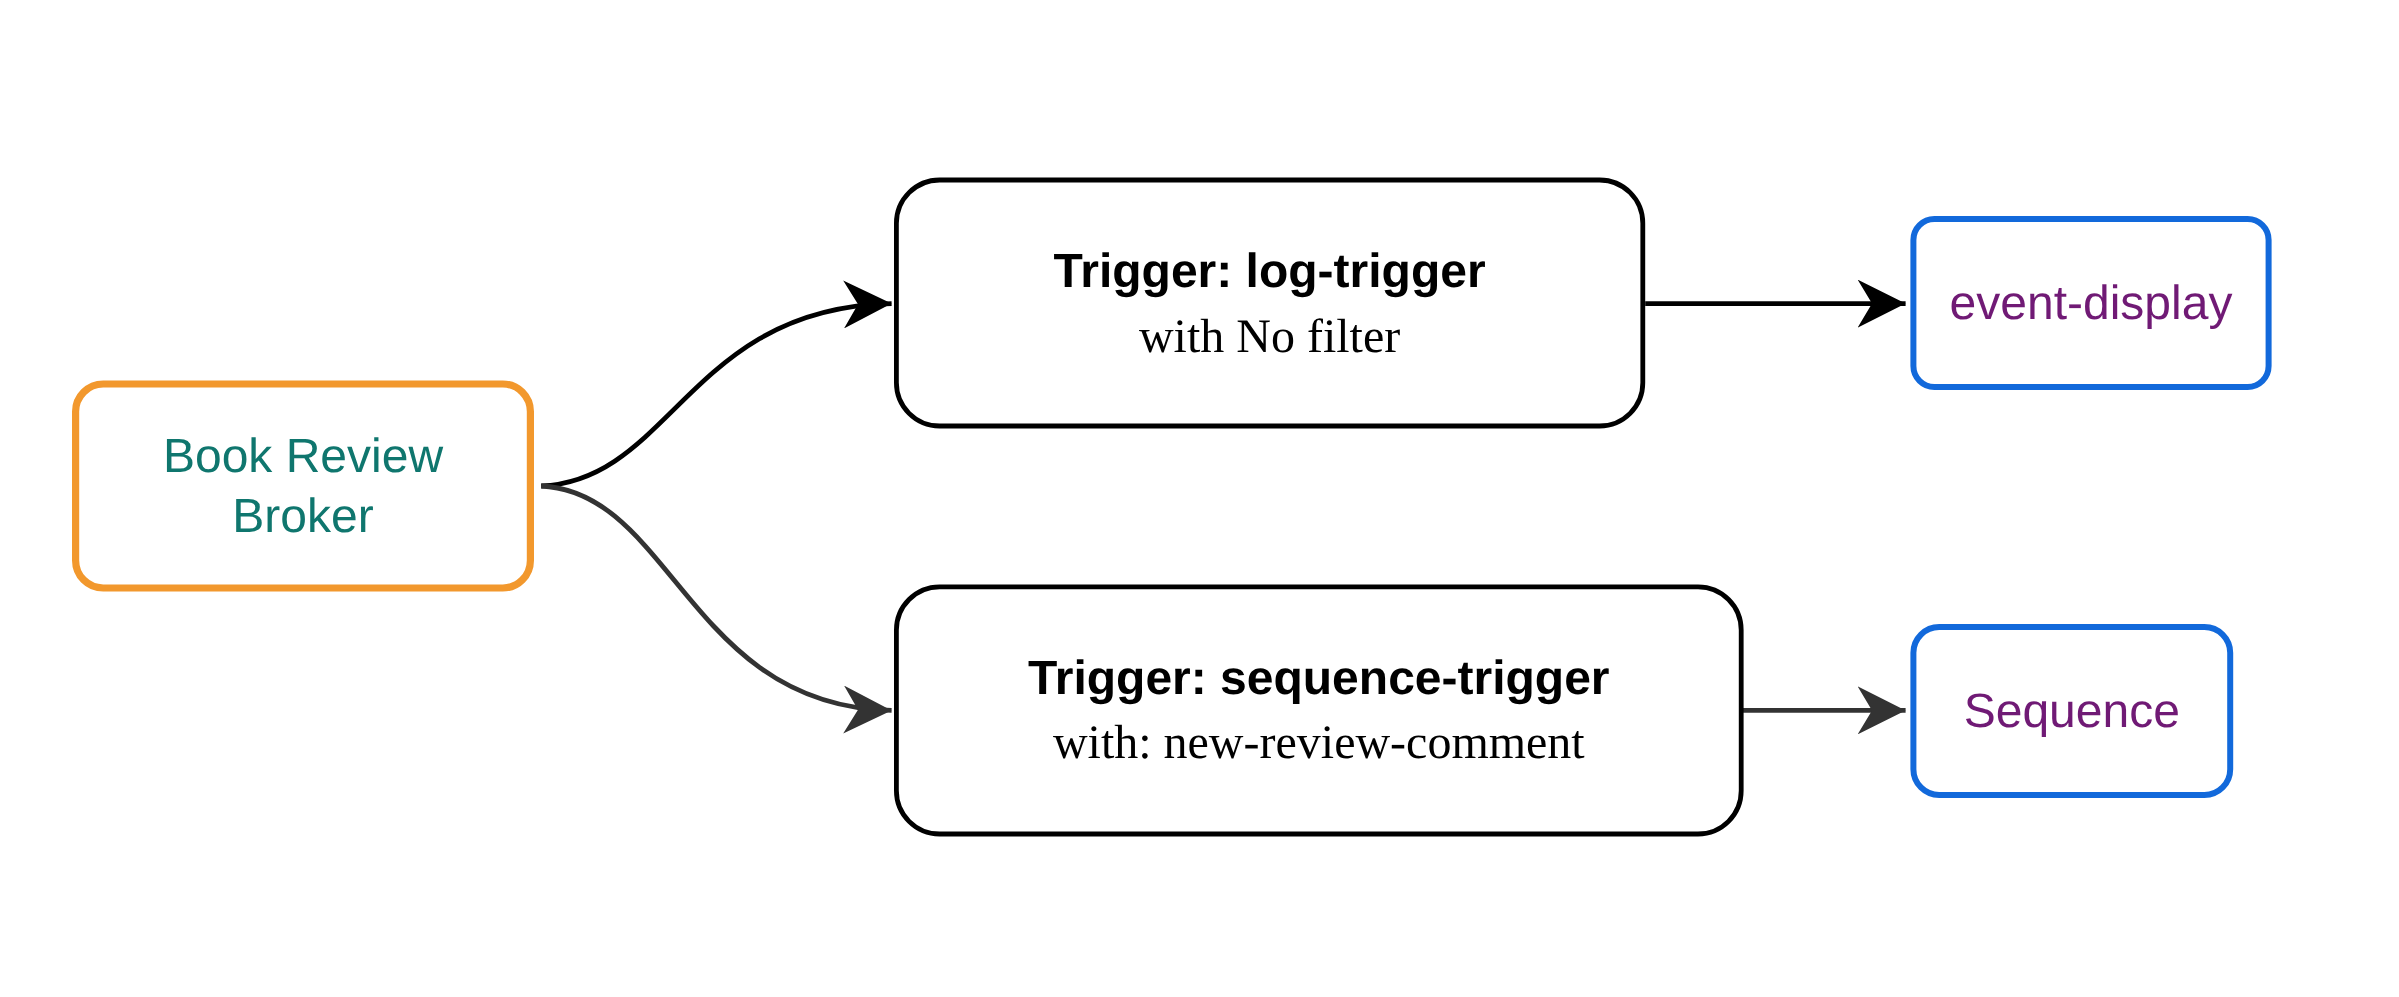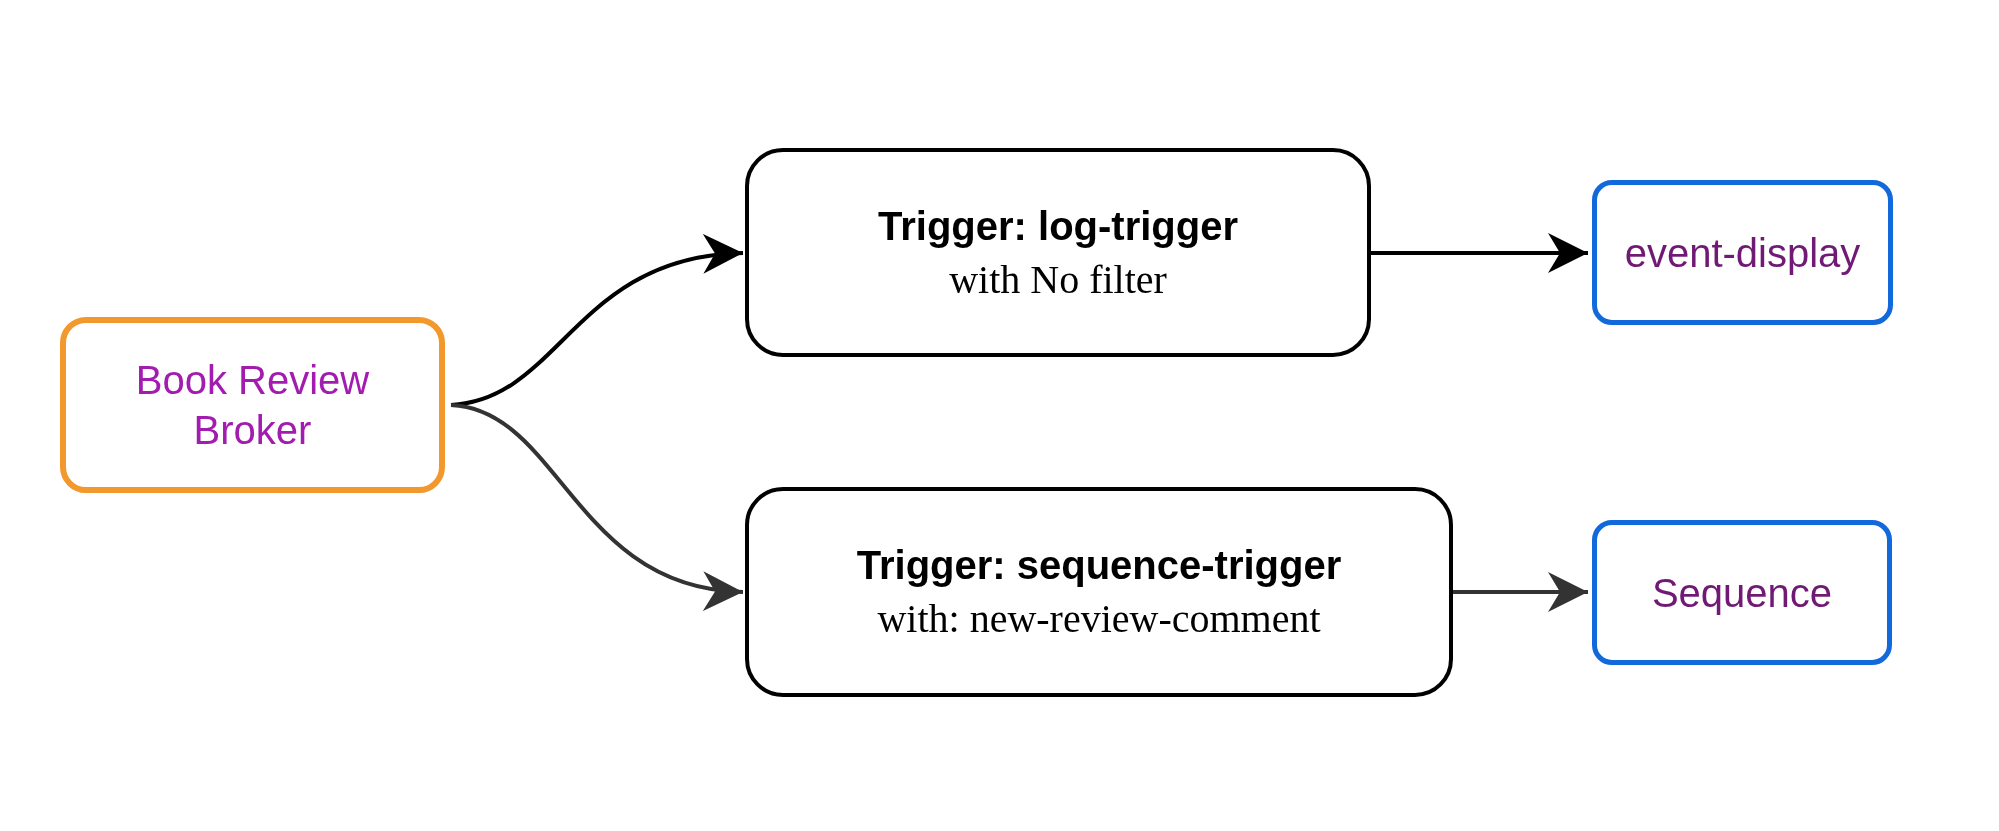"Book Review Broker" .node-broker { color: #a21caf -> #0f766e }
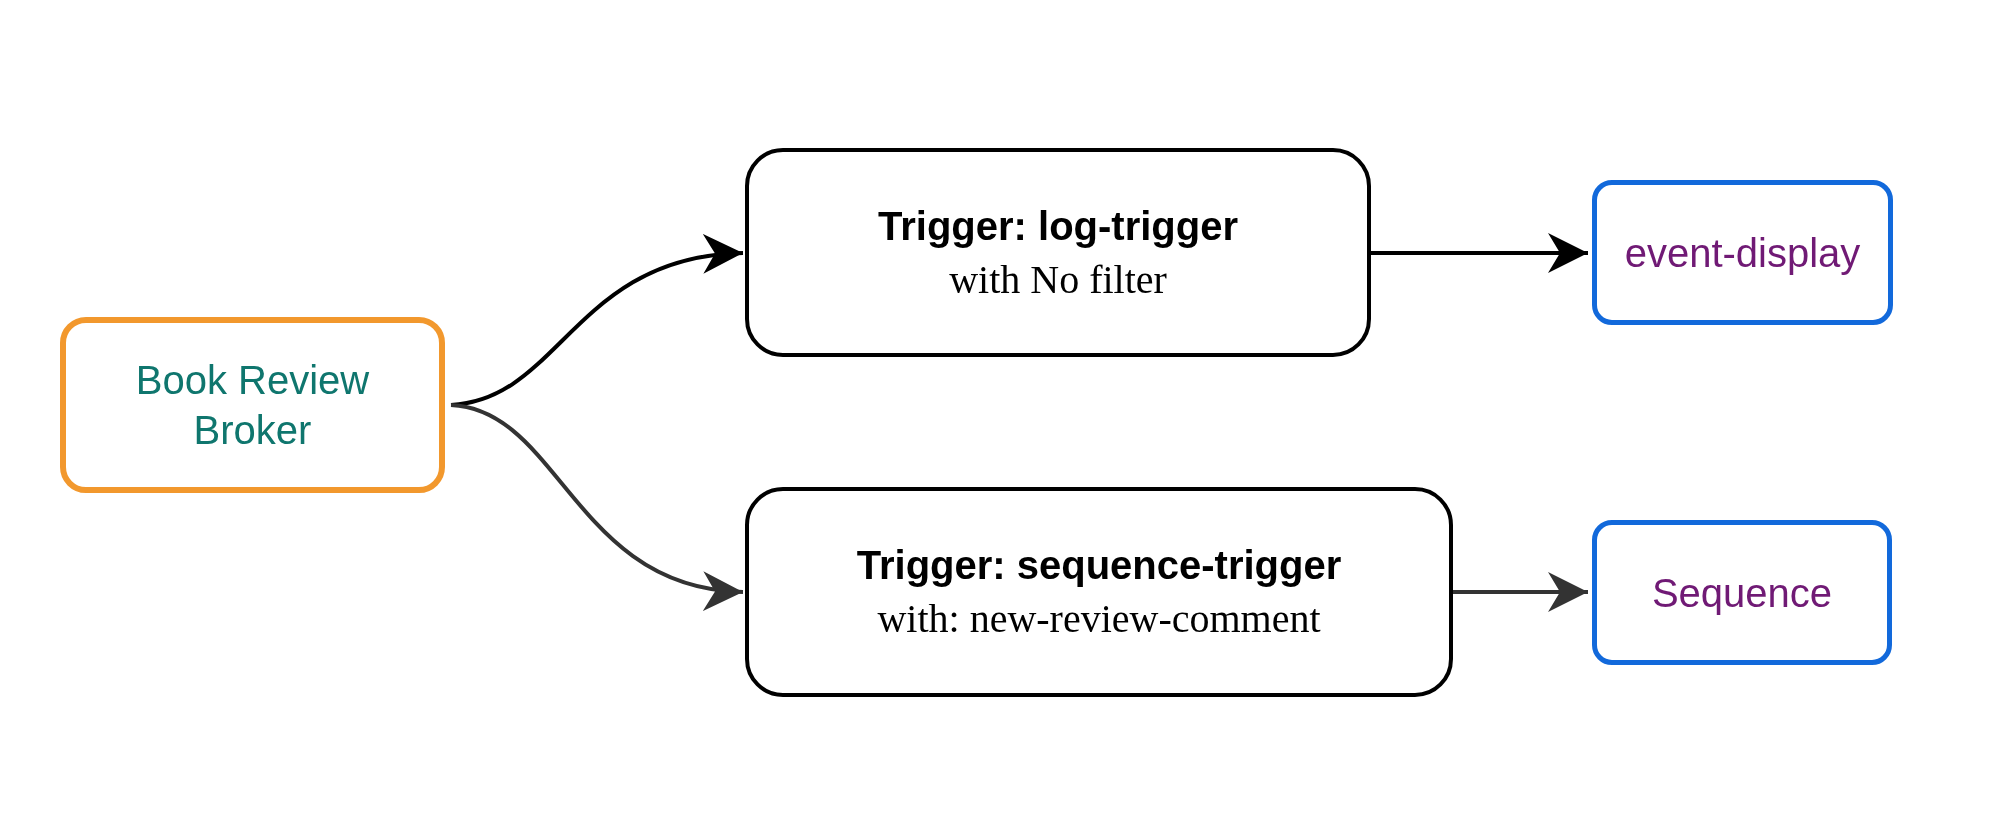"Sequence" .node-service-bottom { border-radius: none -> 24px; width: 300px -> 269px }
